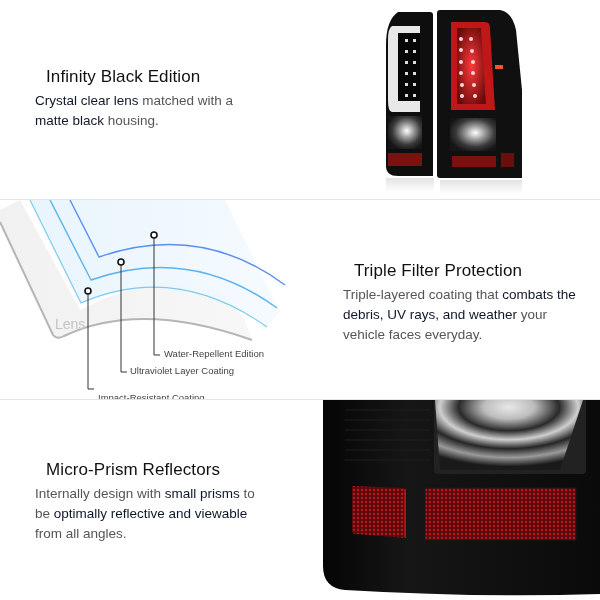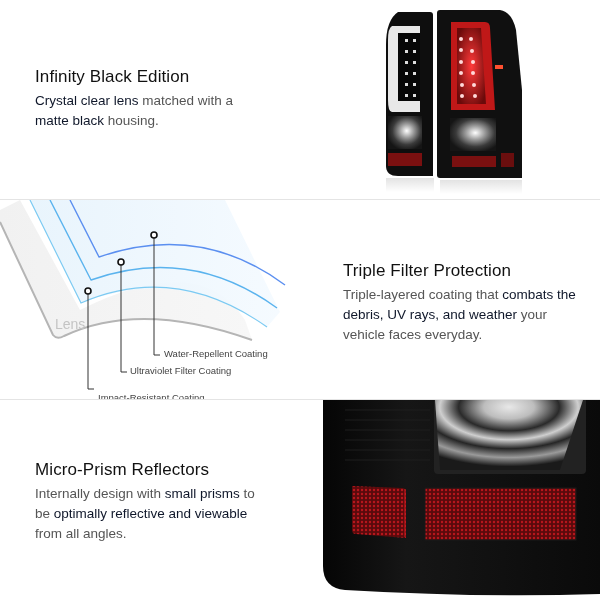"Infinity Black Edition" .title { margin-left: none -> 11px }
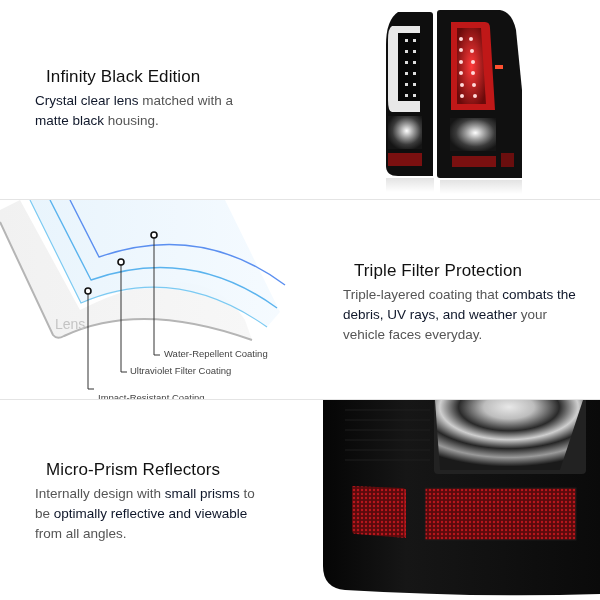"Water-Repellent Coating" div.coat-label { text: Coating -> Edition }
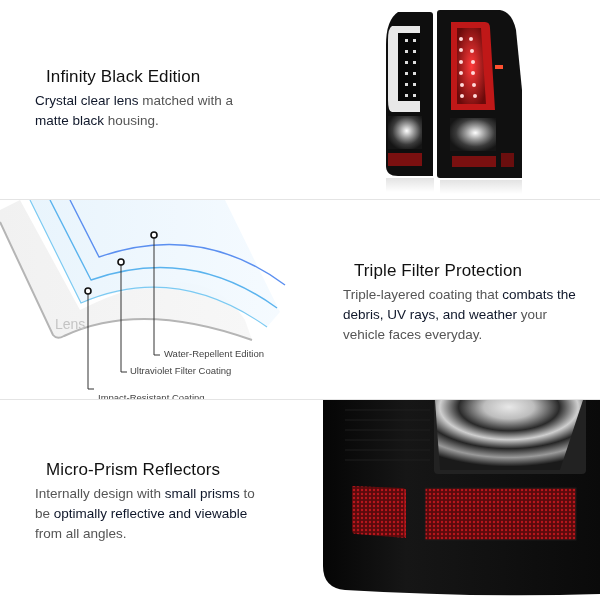"Ultraviolet Filter Coating" div.coat-label { text: Filter -> Layer }
